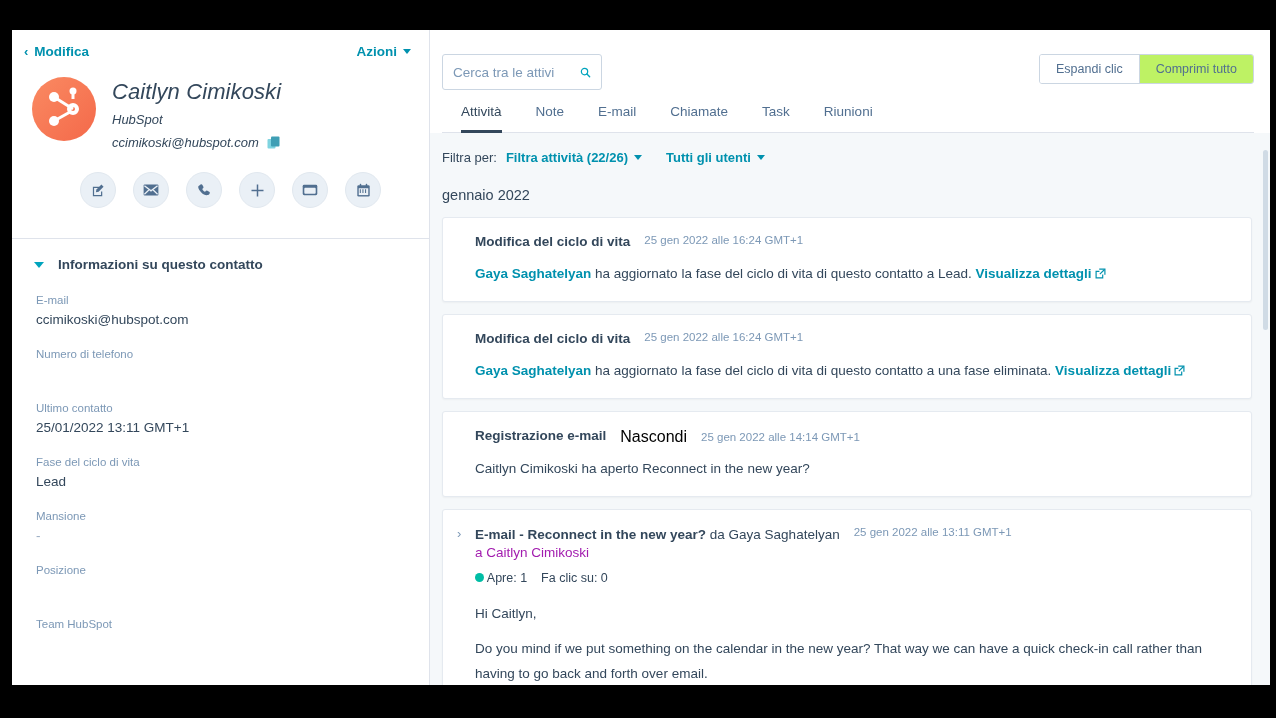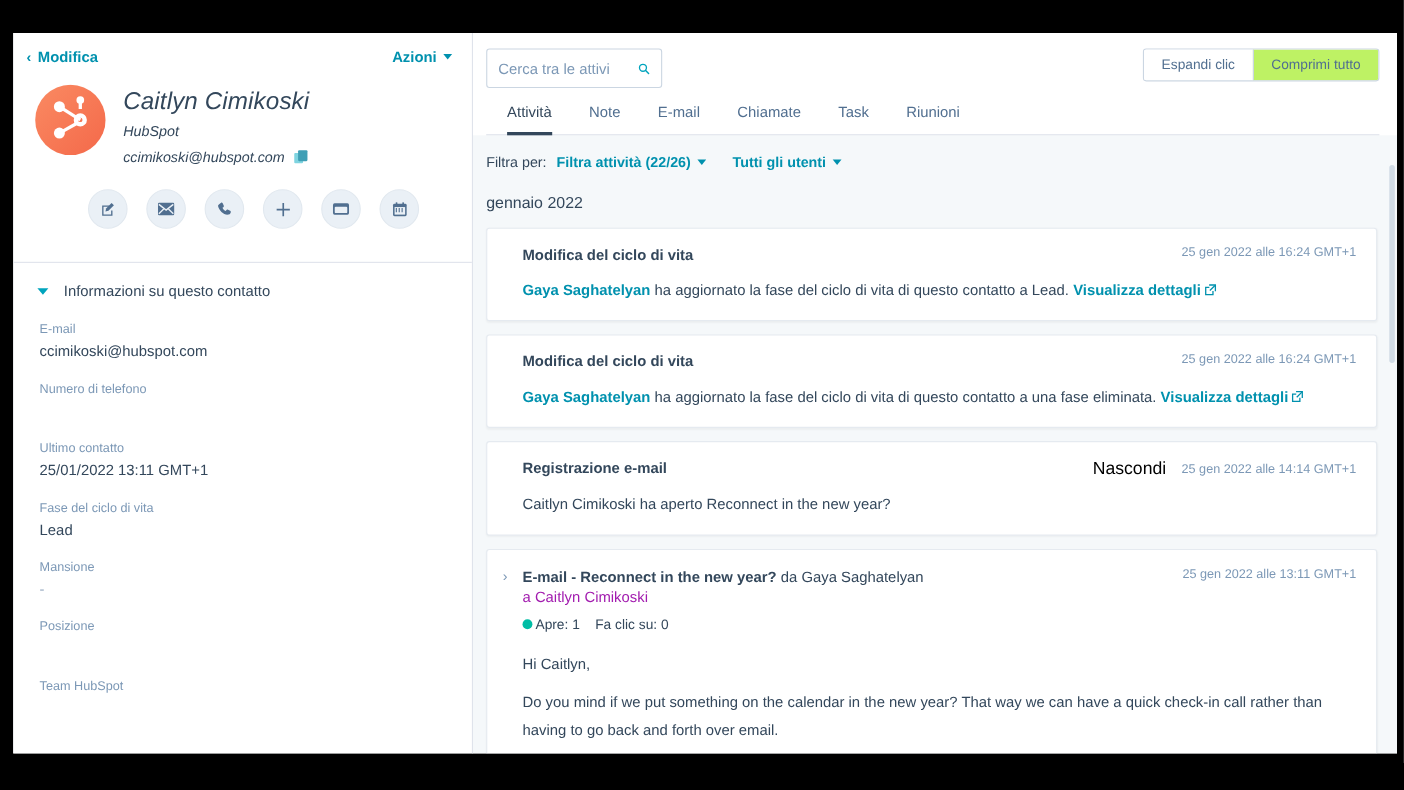"Cerca tra le attivi" .head-row1 { margin-top: none -> 10px }
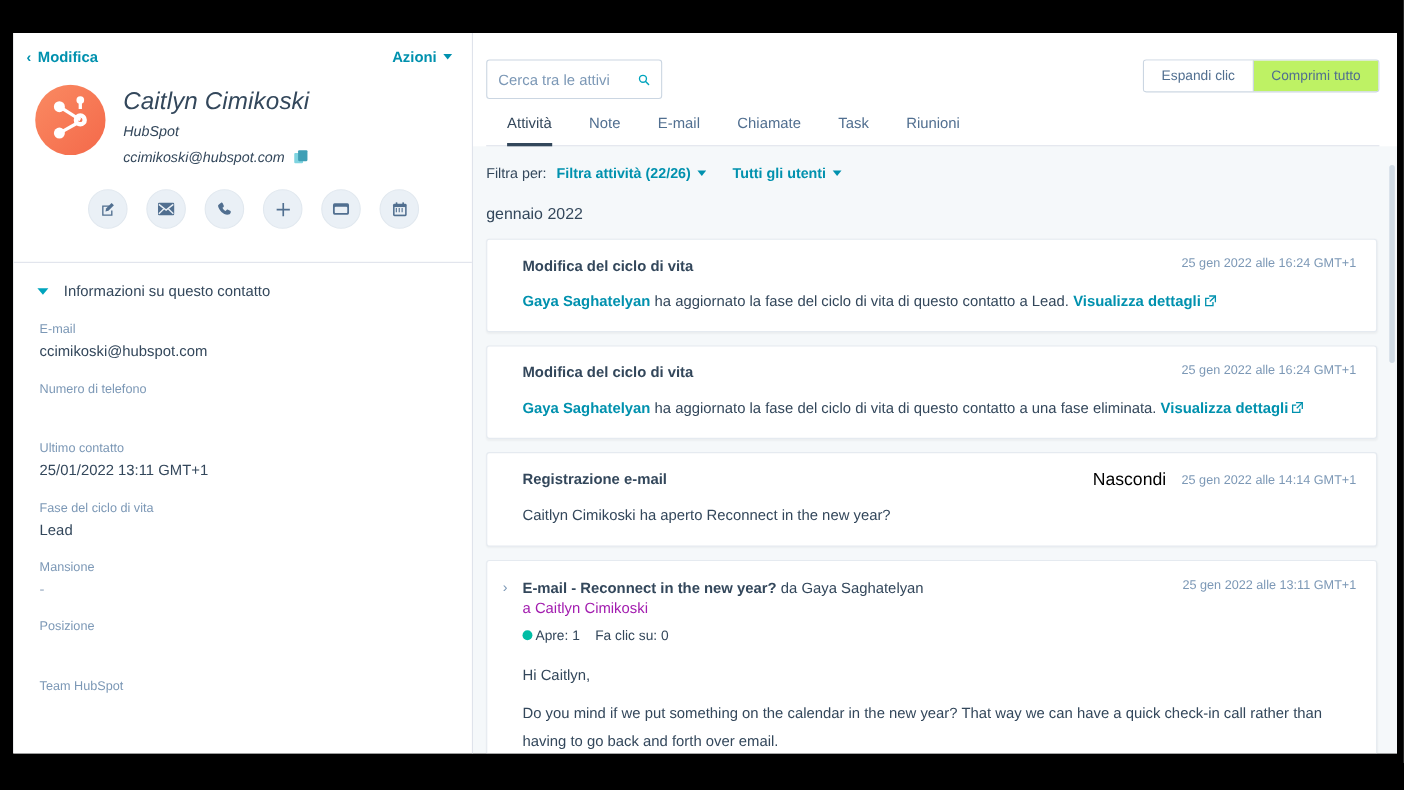"Modifica del ciclo di vita" .card-head { justify-content: space-between -> none }
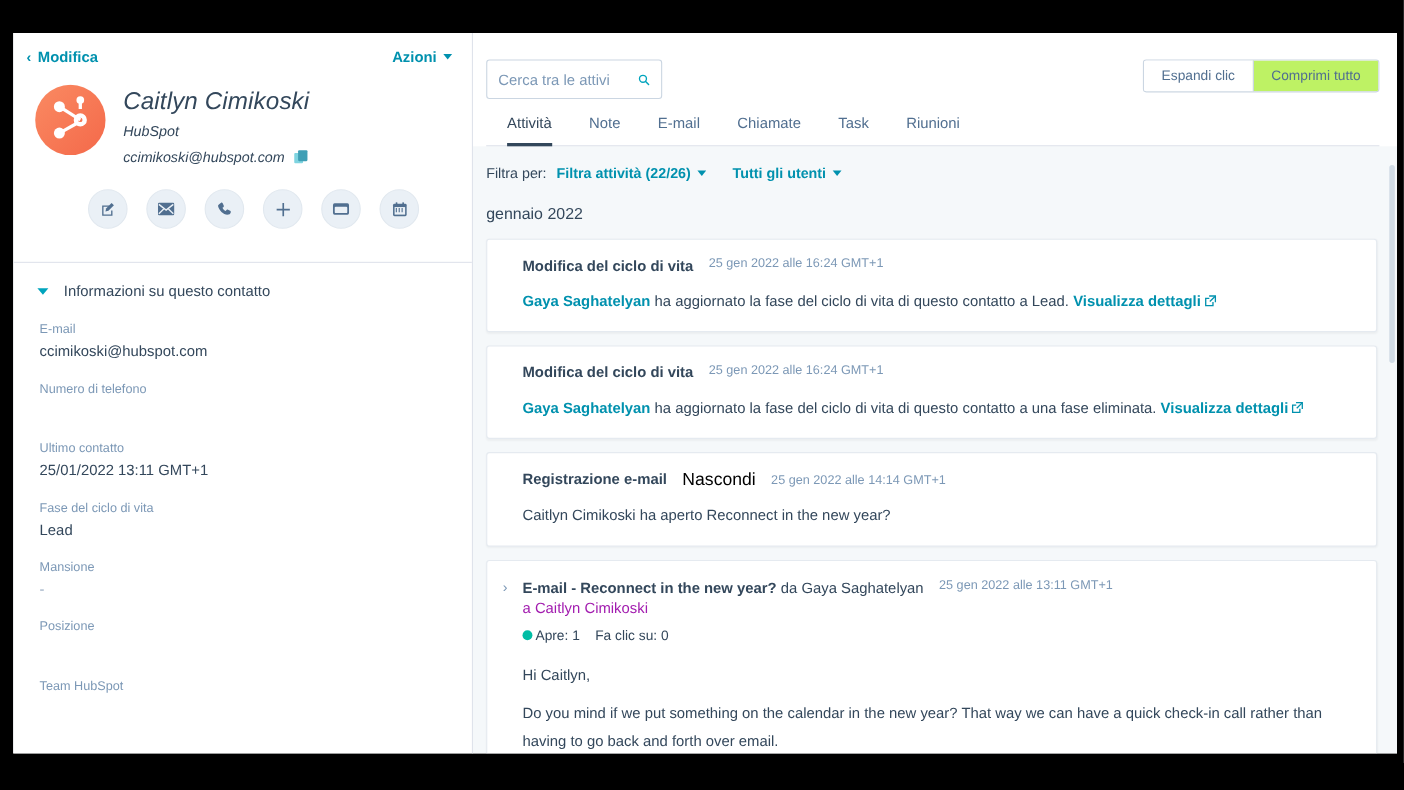"Informazioni su questo contatto" .section-head .title { font-weight: 400 -> 700 }
